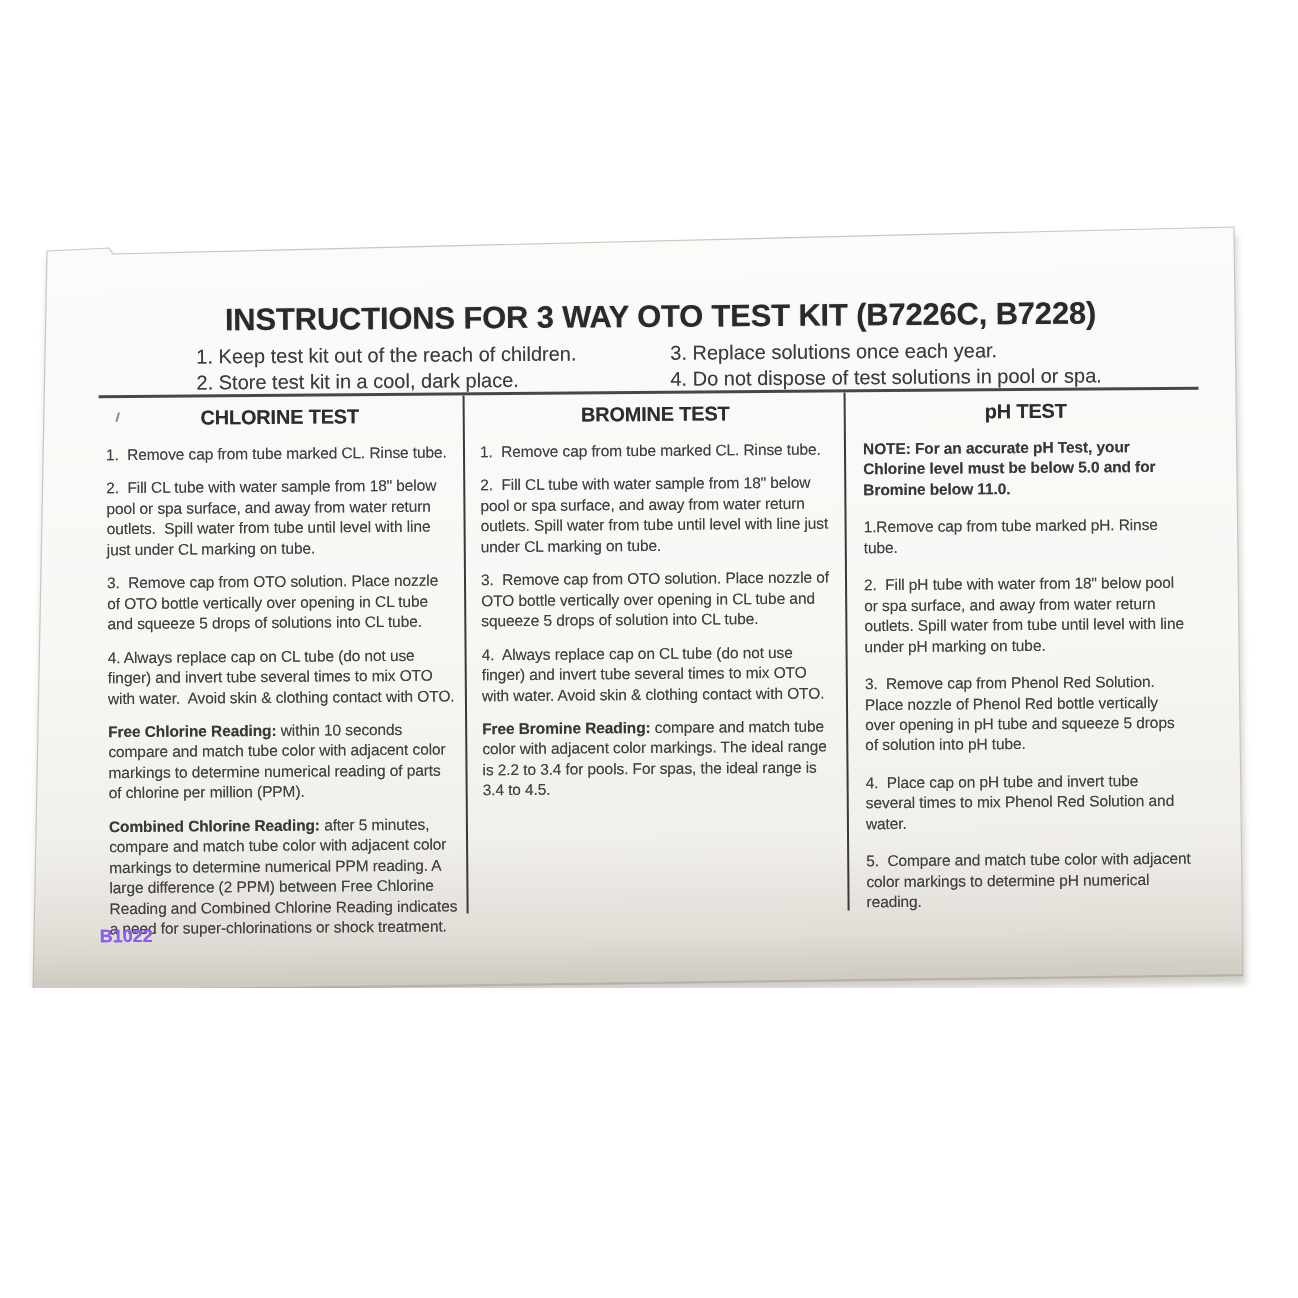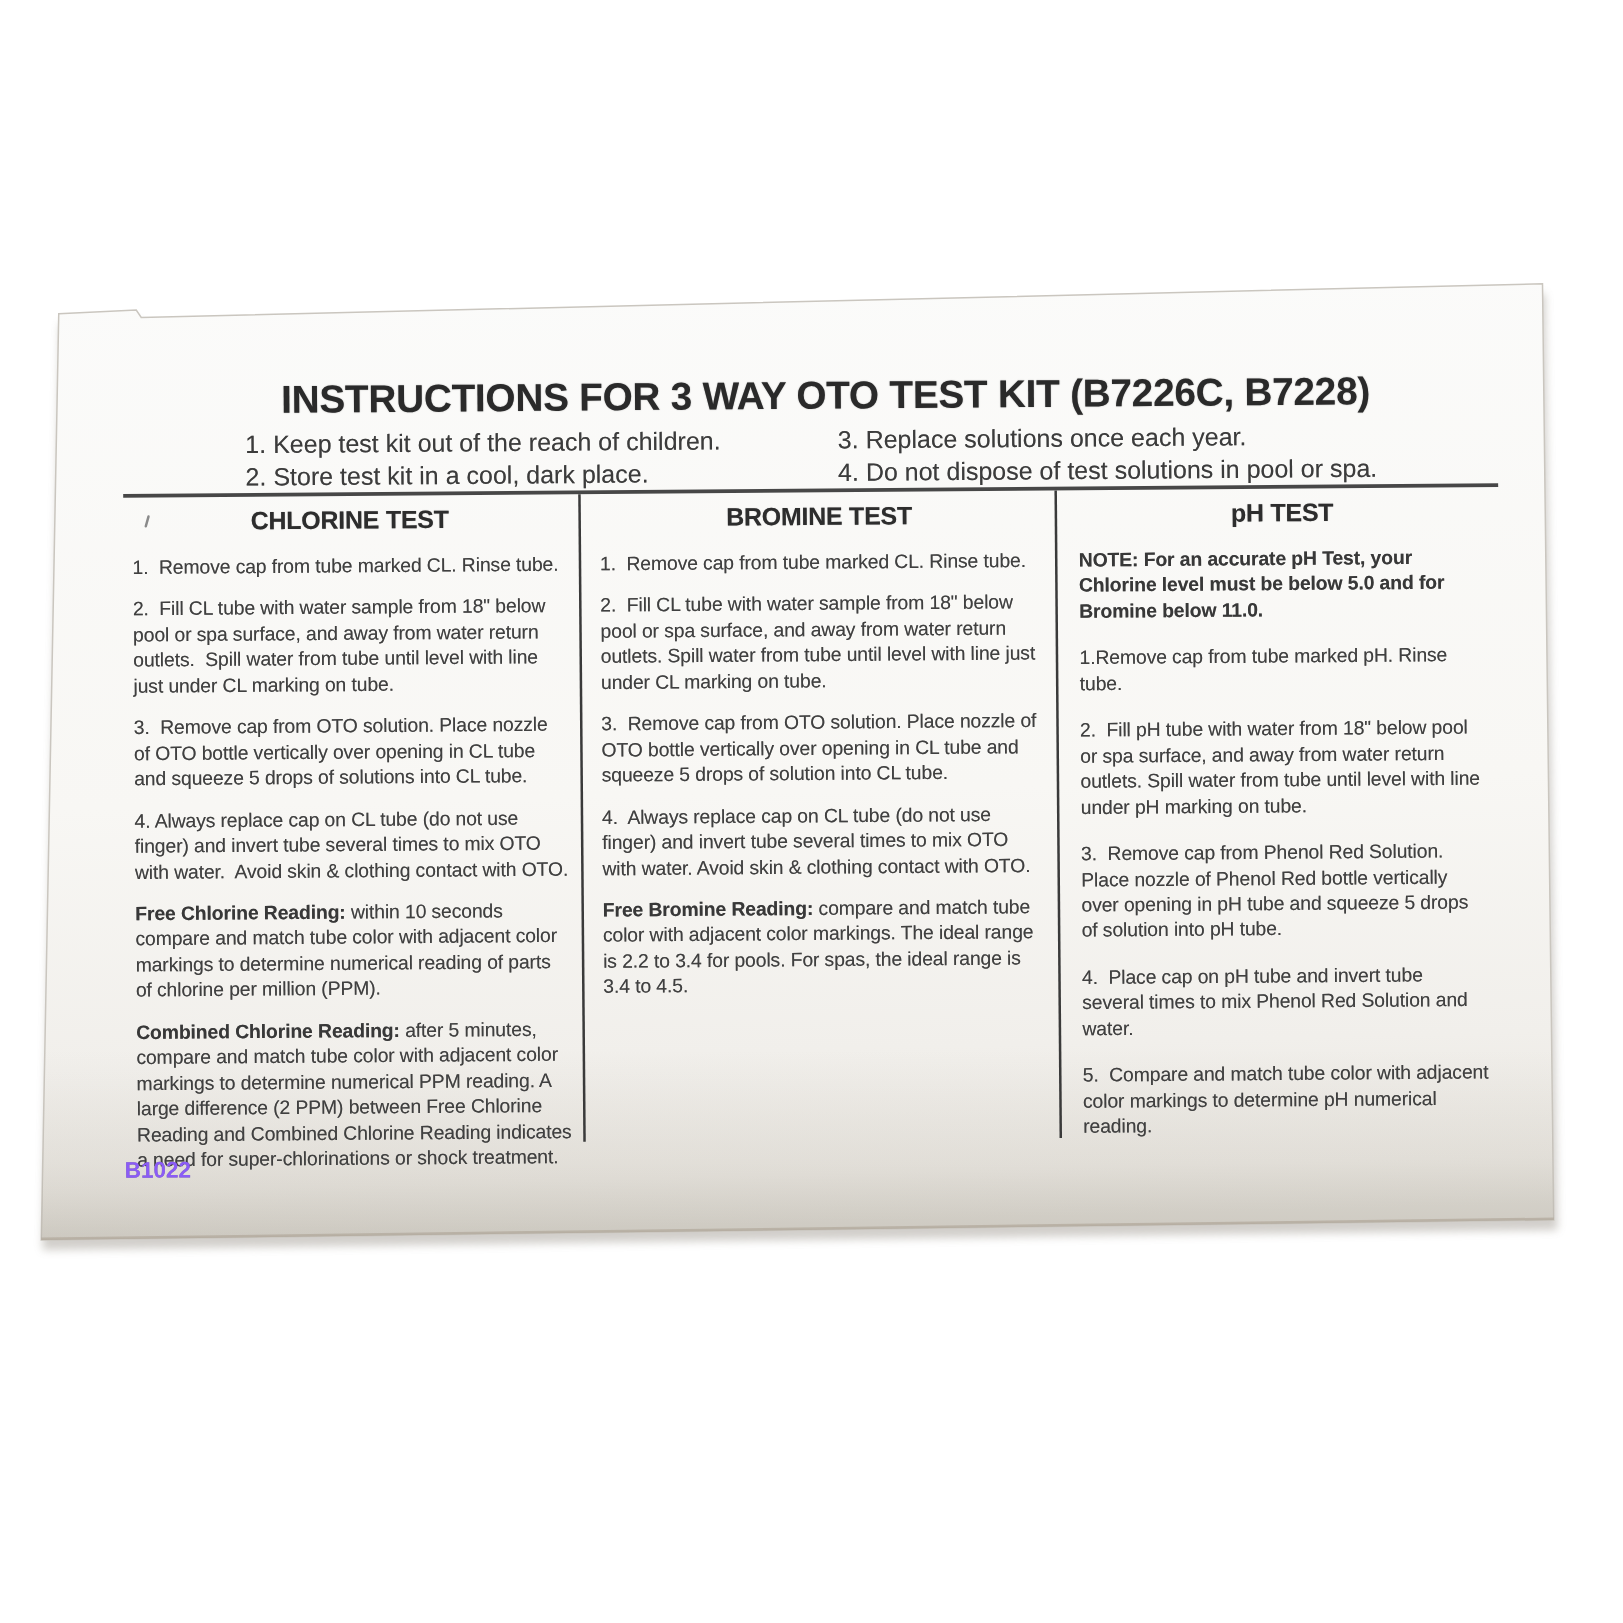"INSTRUCTIONS FOR 3 WAY OTO" .scene { height: 1298px -> 988px }
